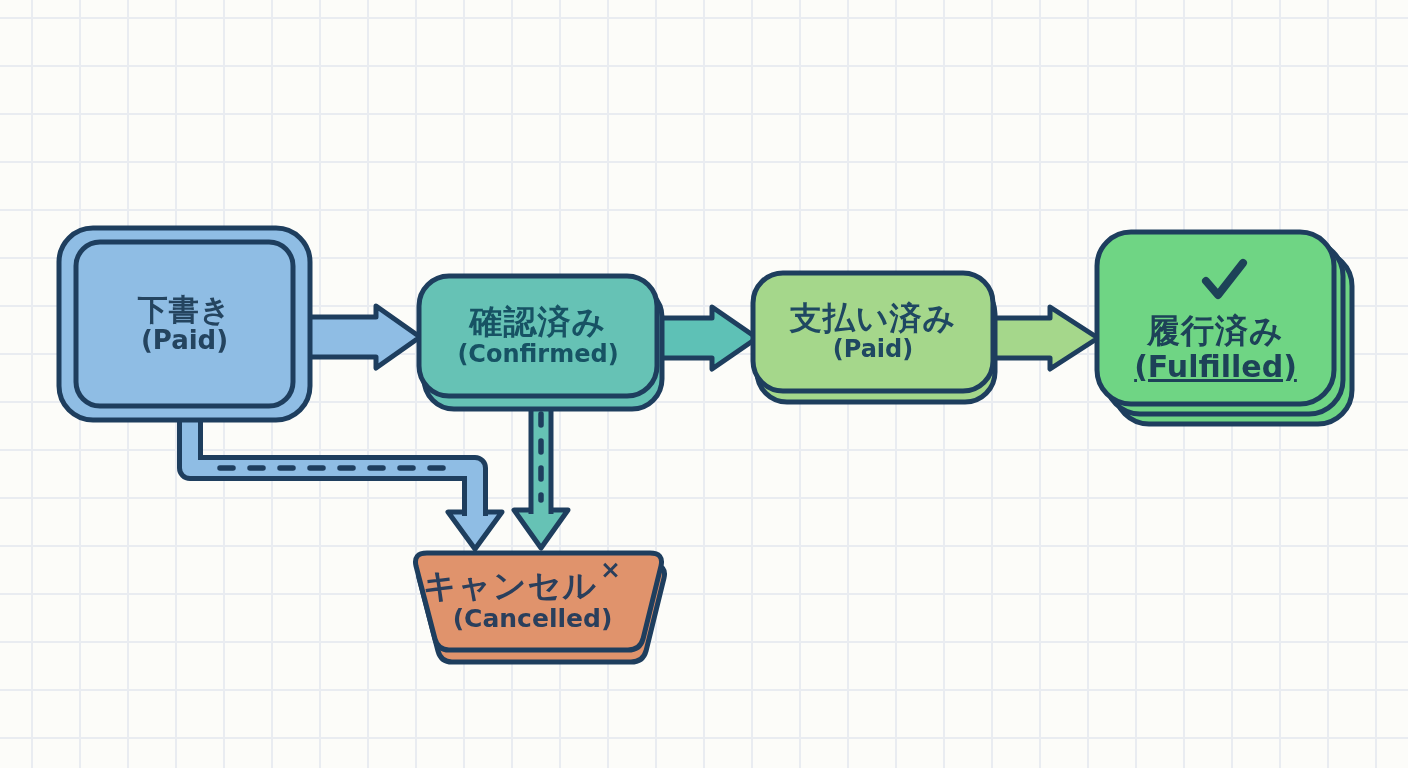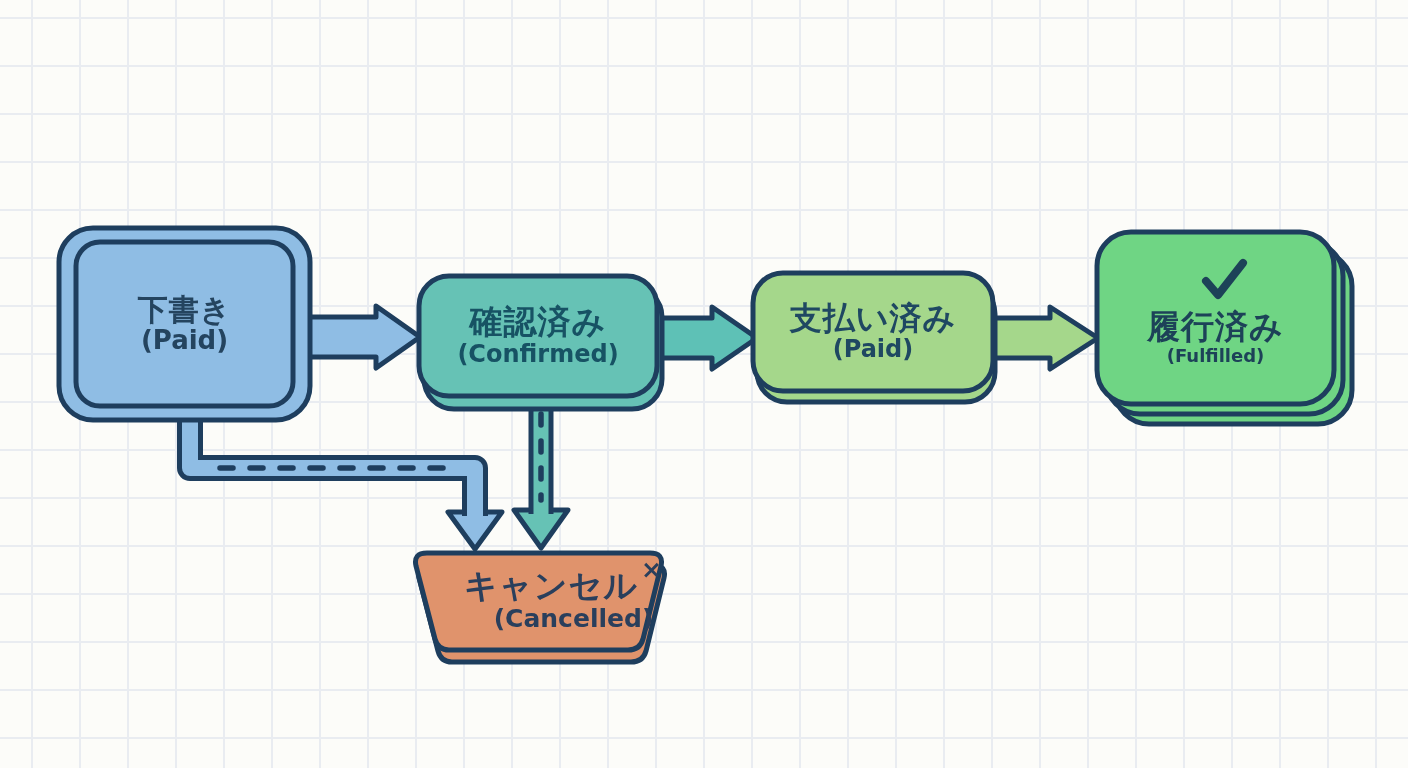"履行済み" .lbl-fulfilled { top: 238px -> 248px }
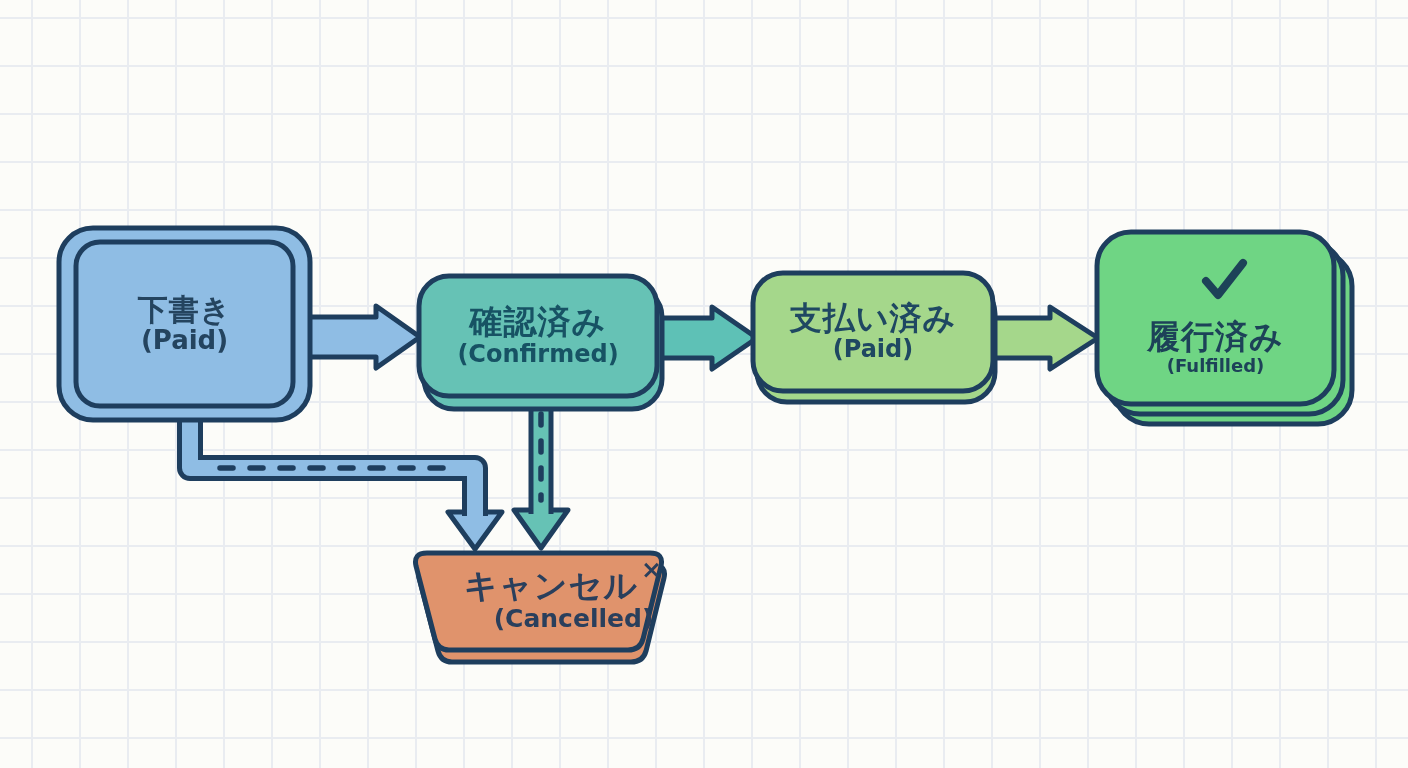"(Fulfilled)" .lbl-fulfilled .en { font-size: 18px -> 30px; text-decoration: none -> underline }
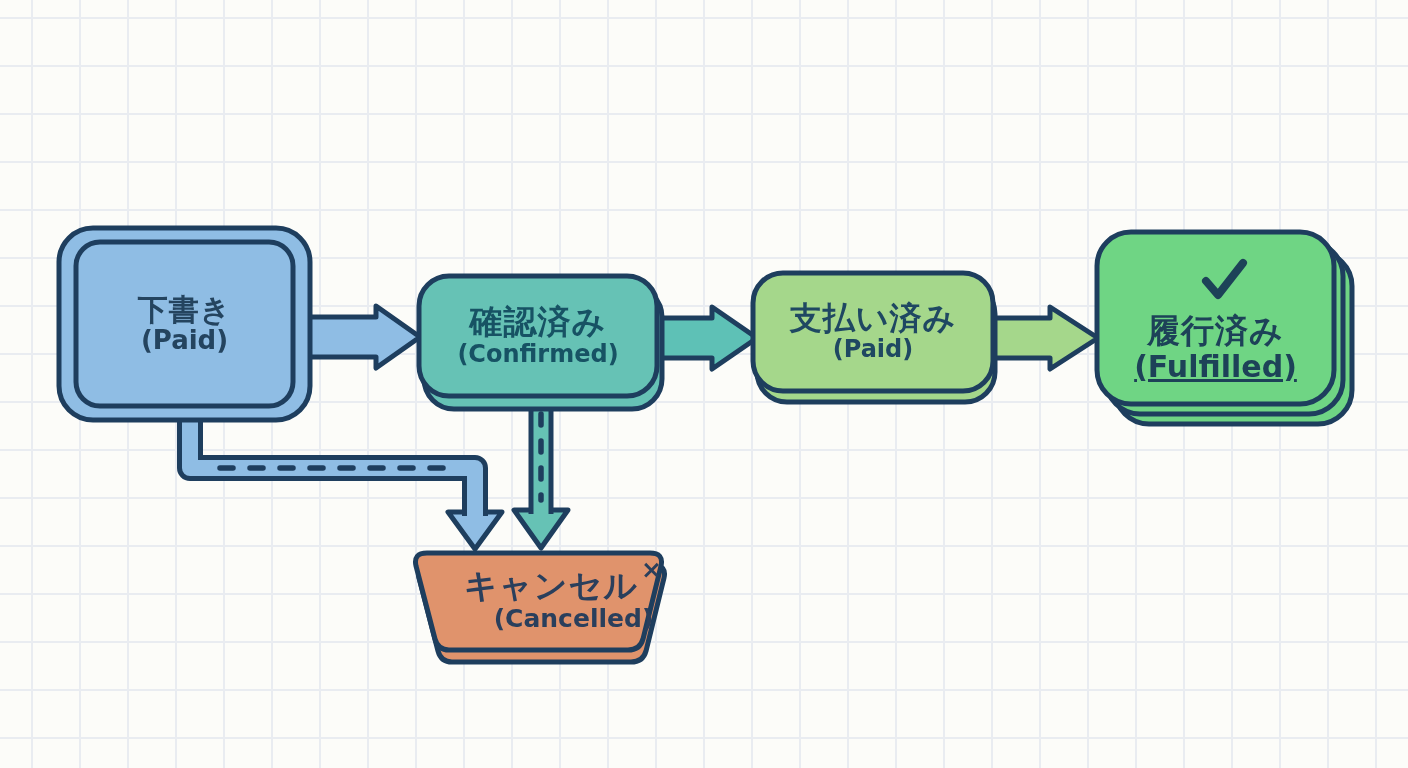"キャンセル" .lbl-cancelled { left: 436px -> 395px }
